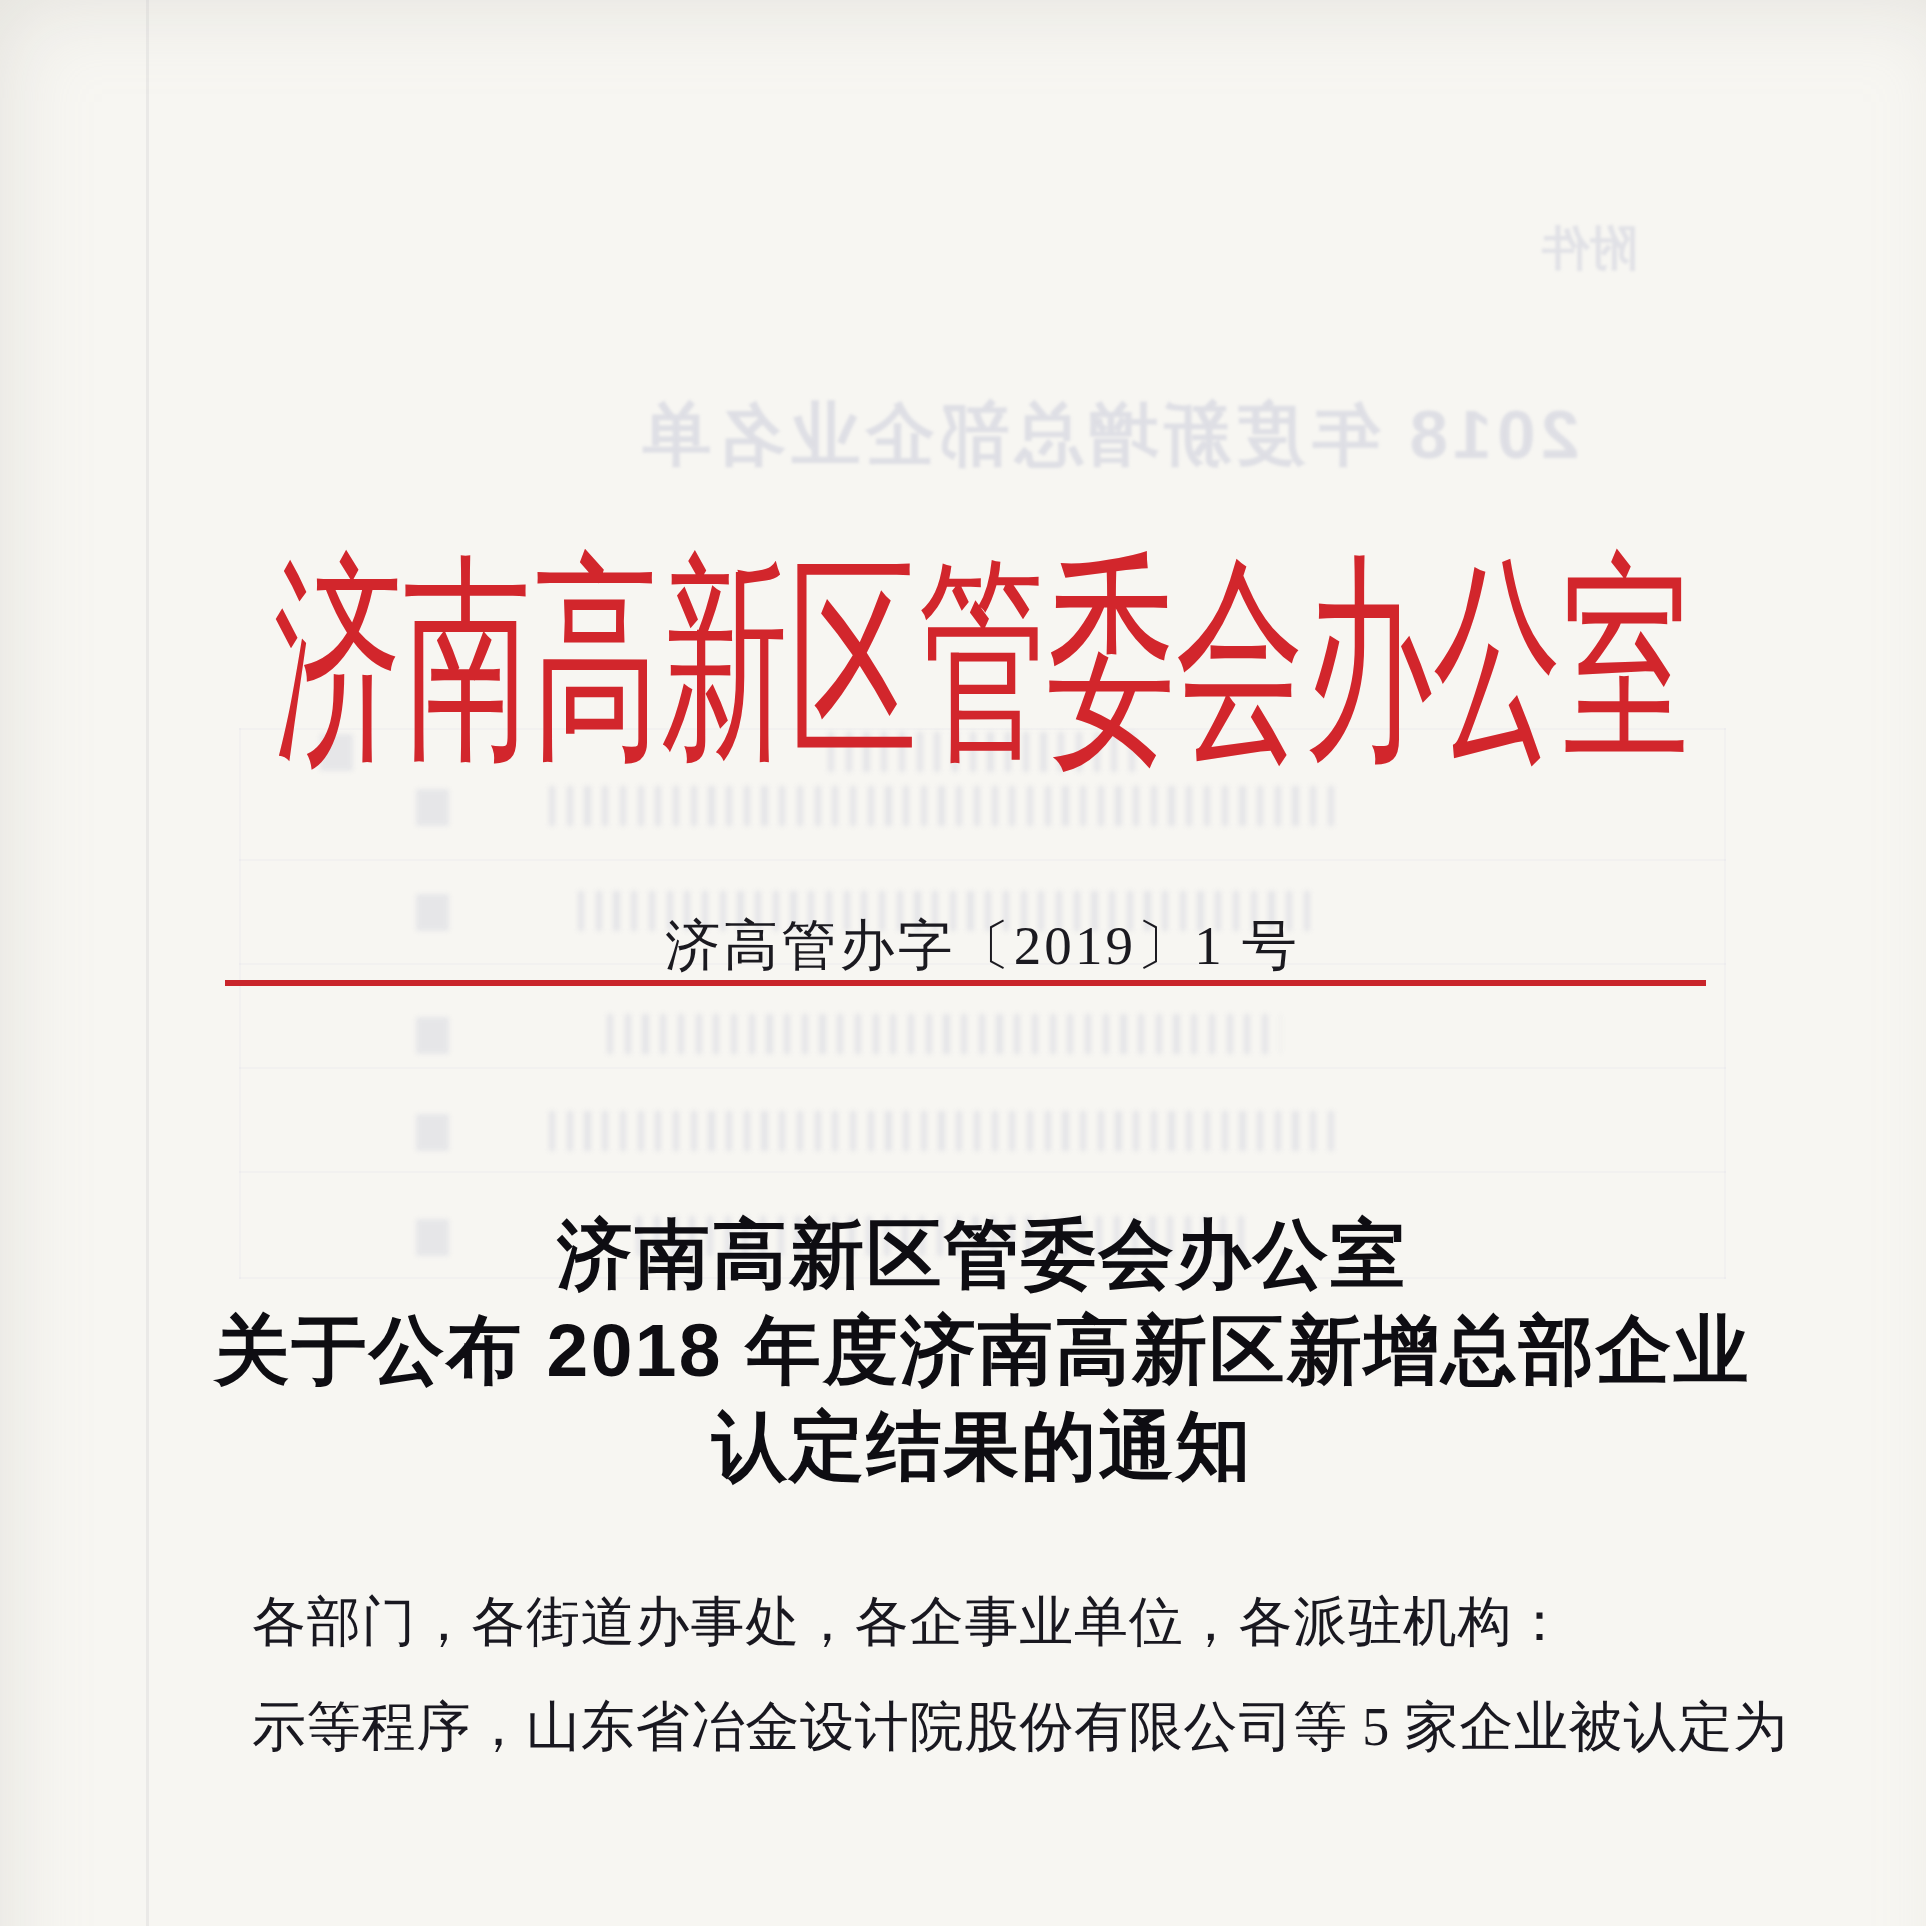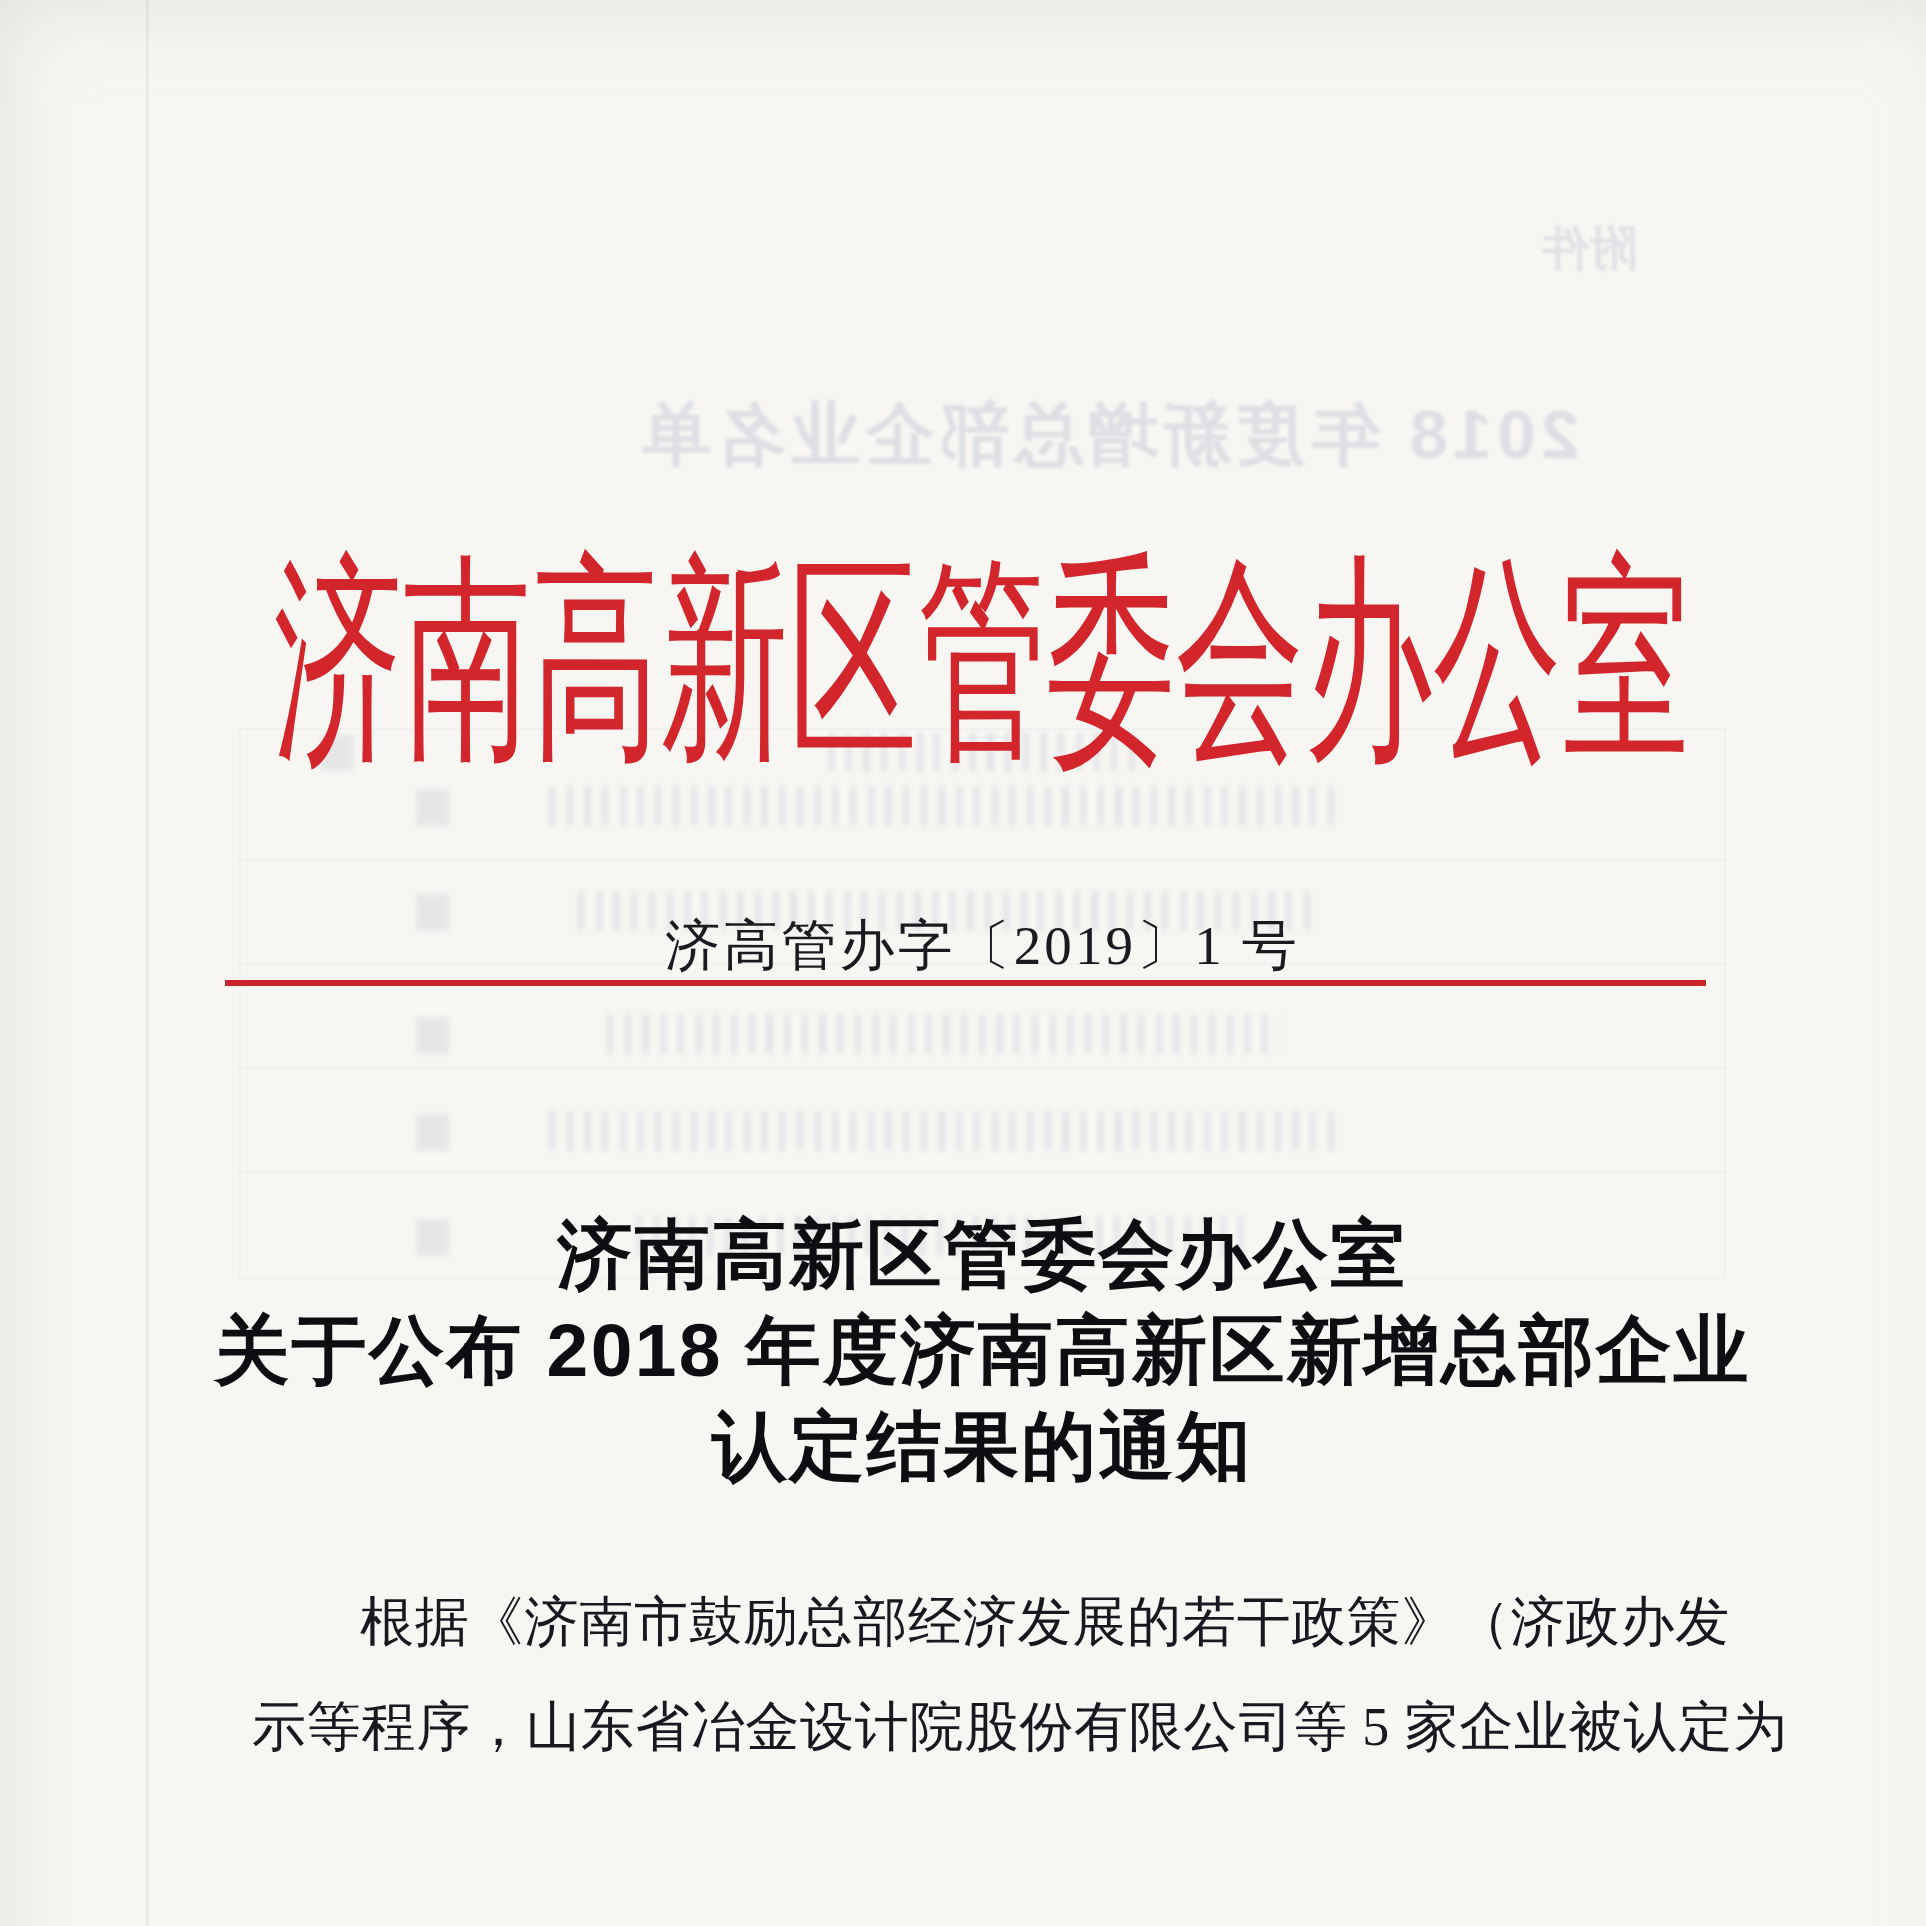"各部门，各街道办事处，各企事业单位，各派驻机构：" div.line { html: none -> <div>各部门，各街道办事处，各企事业单位，各派驻机构：</div> }
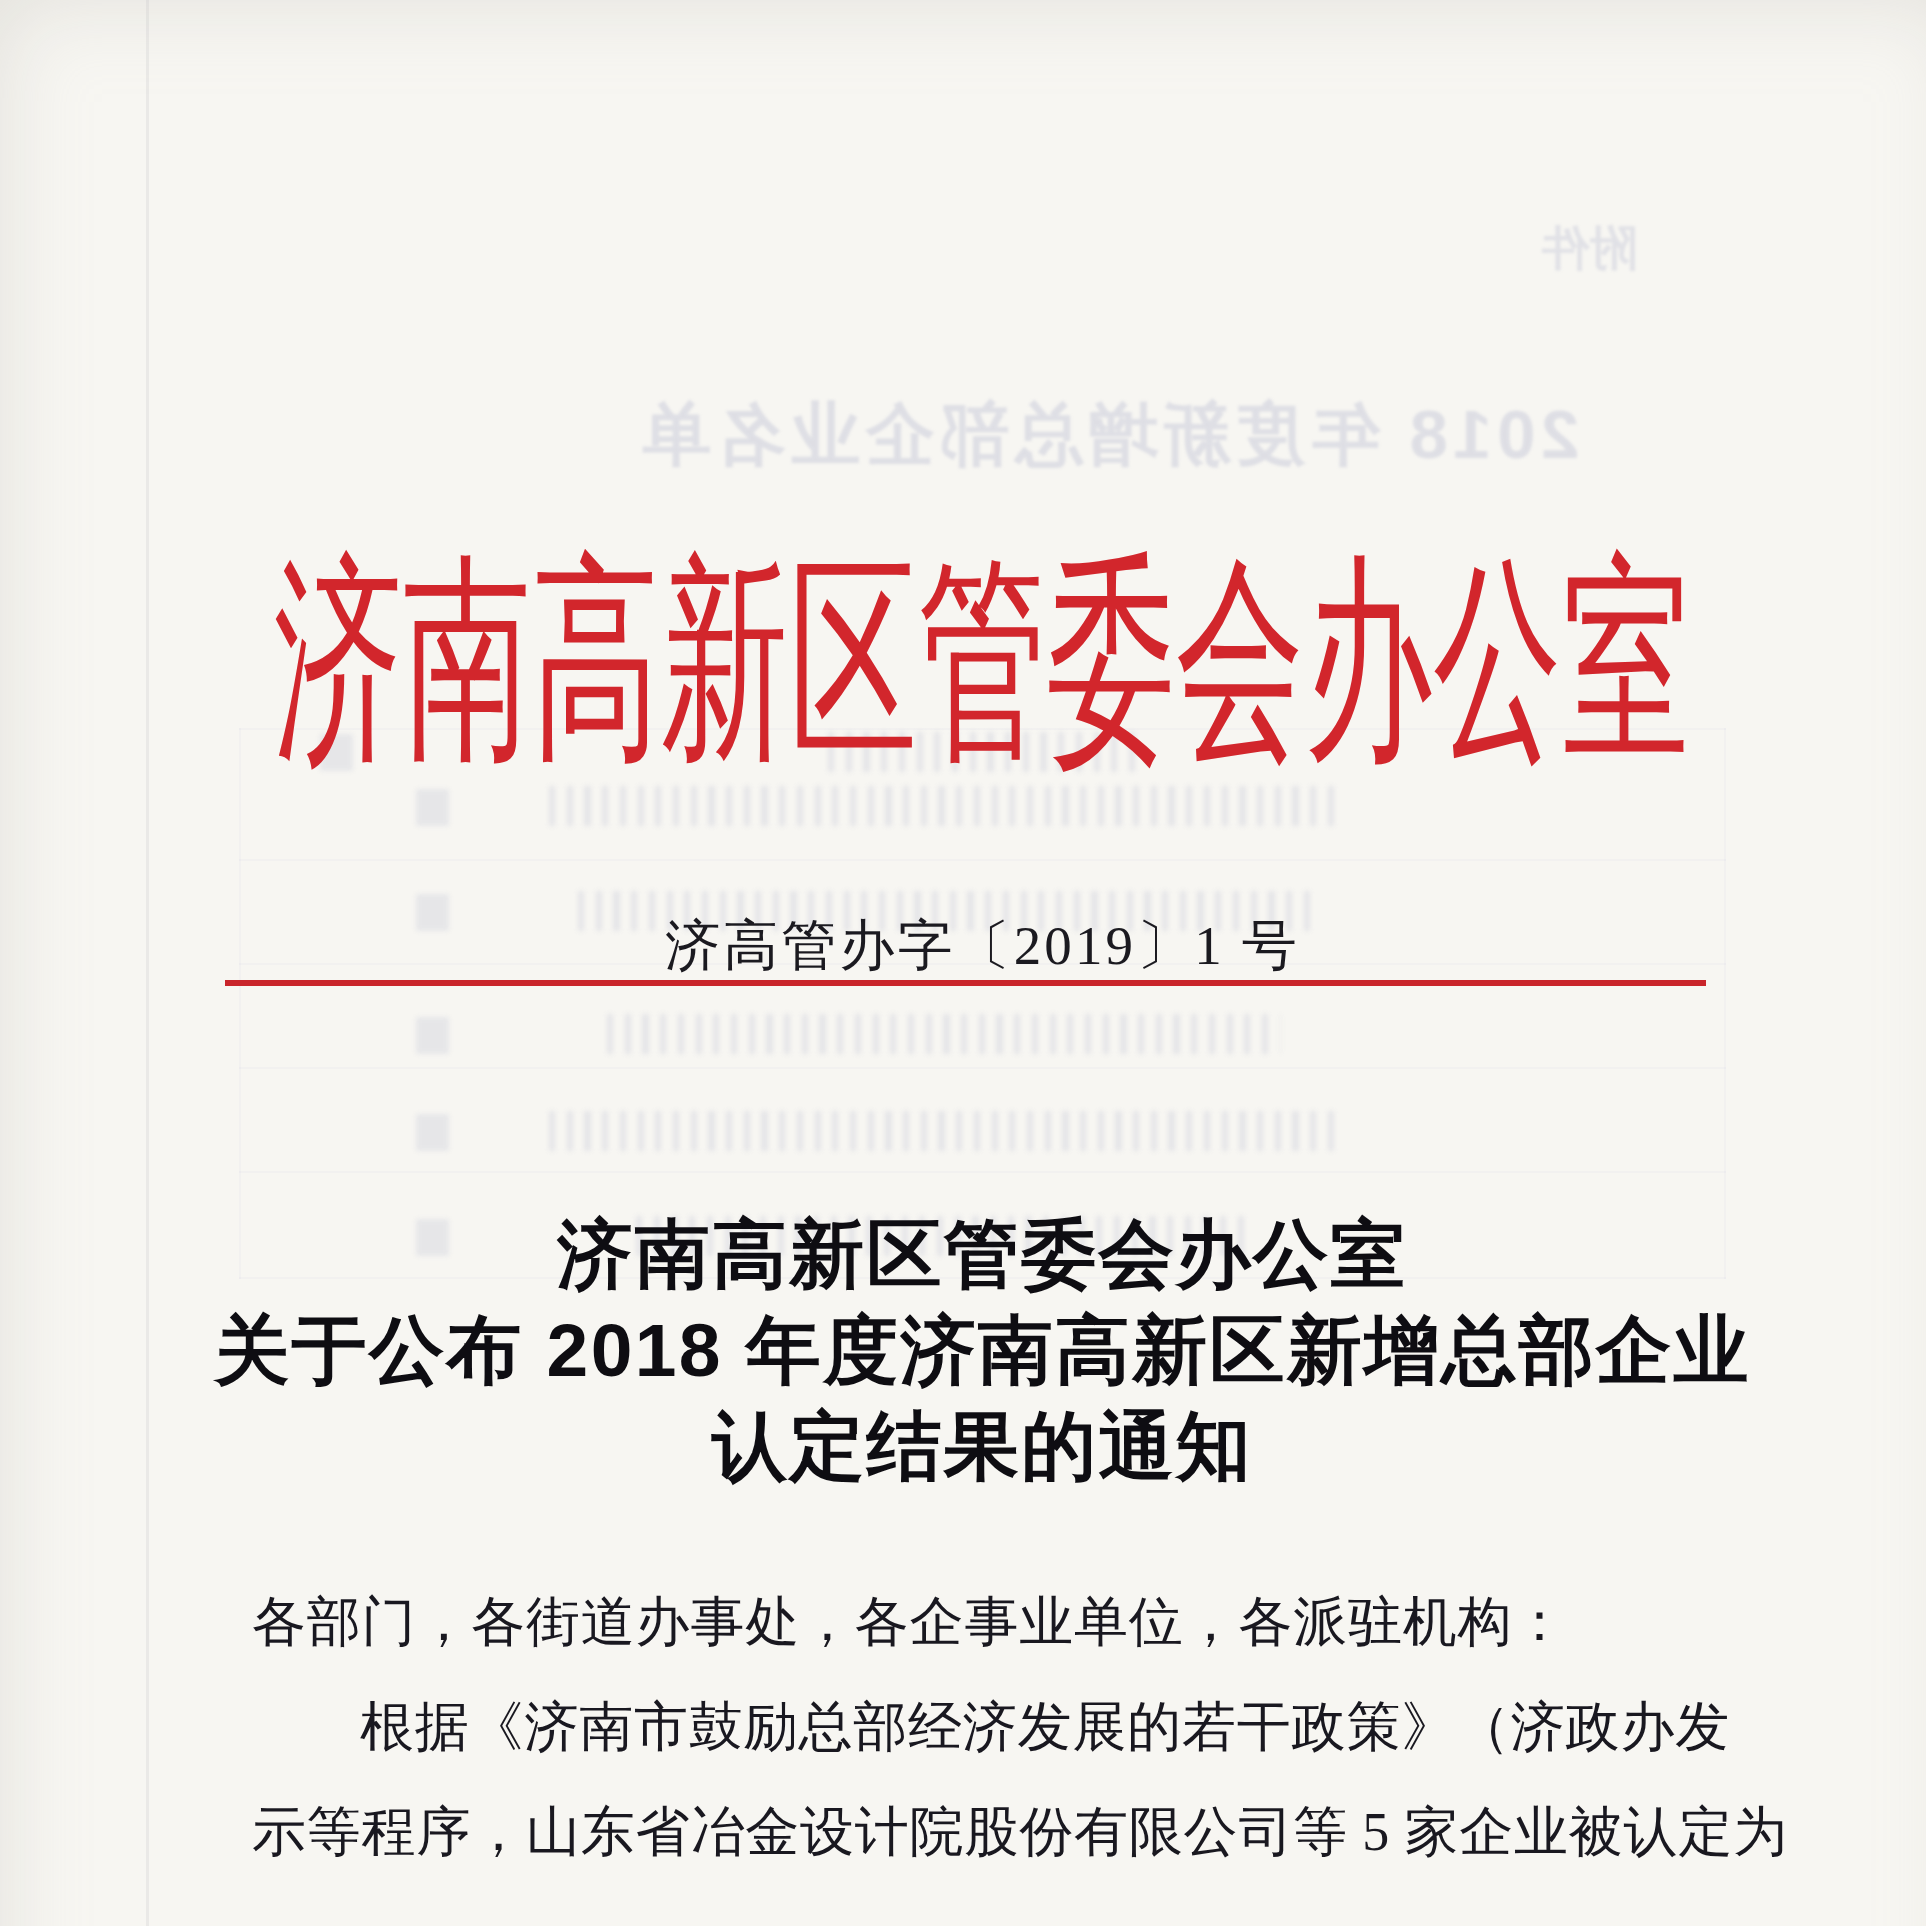"根据《济南市鼓励总部经济发展的若干政策》（济政办发" div.line { html: <div>根据《济南市鼓励总部经济发展的若干政策》（济政办发</div> -> none }
